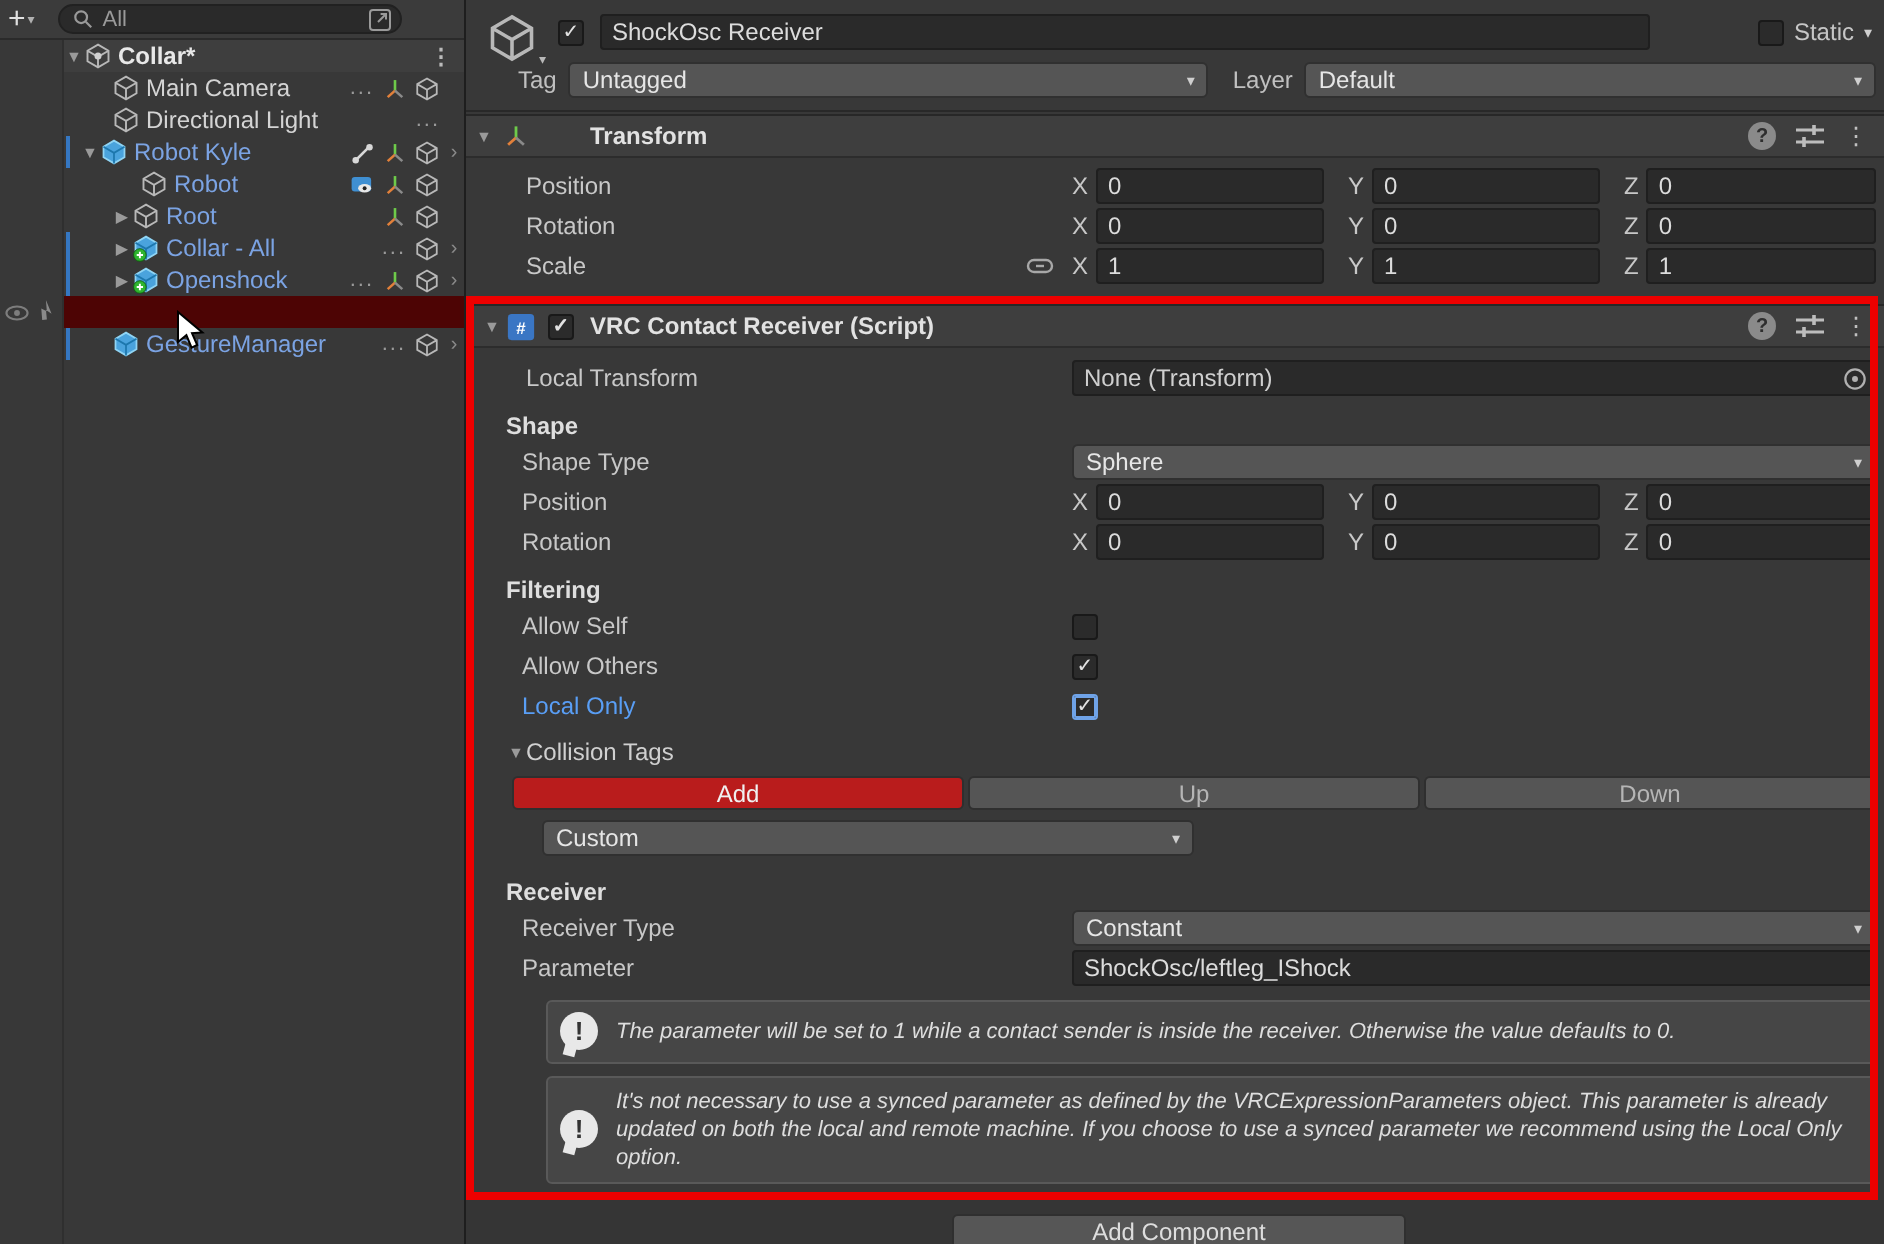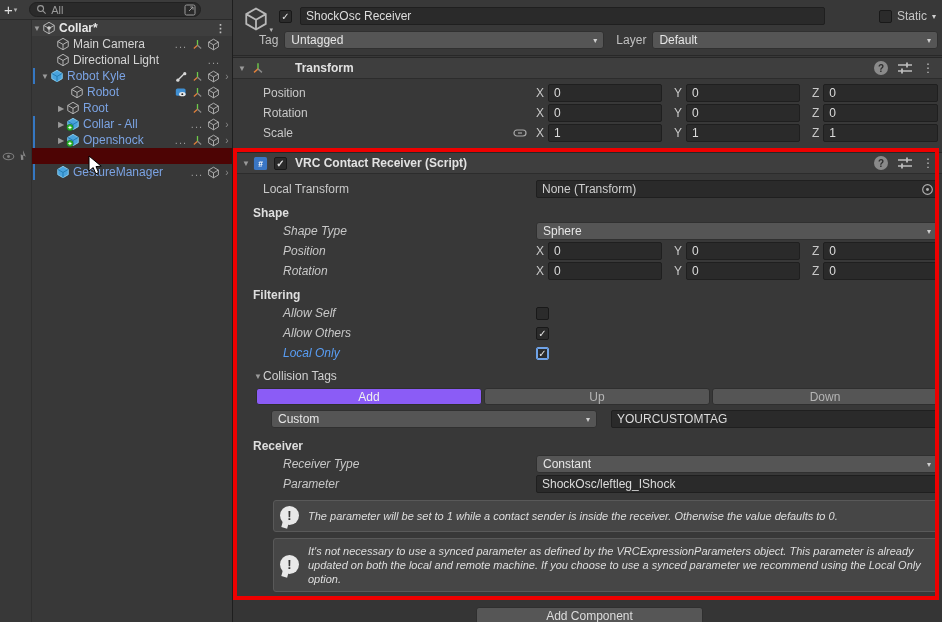"Shape Type" .irow .ilab.lvl2 { font-style: italic -> none; padding-left: 50px -> 28px }
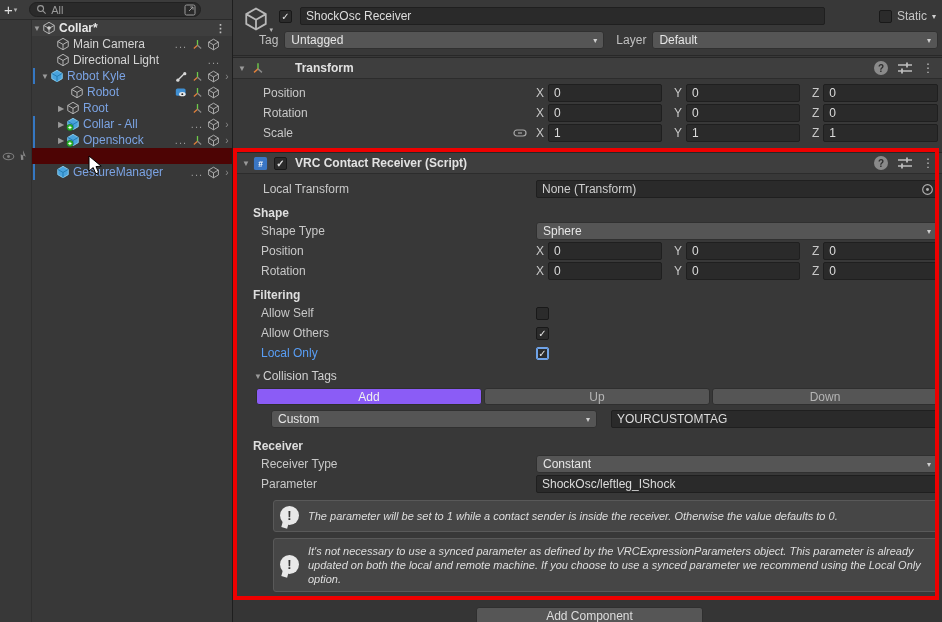"Add" .ubtn.primary { background: #8b5cf6 -> #b91c1c }
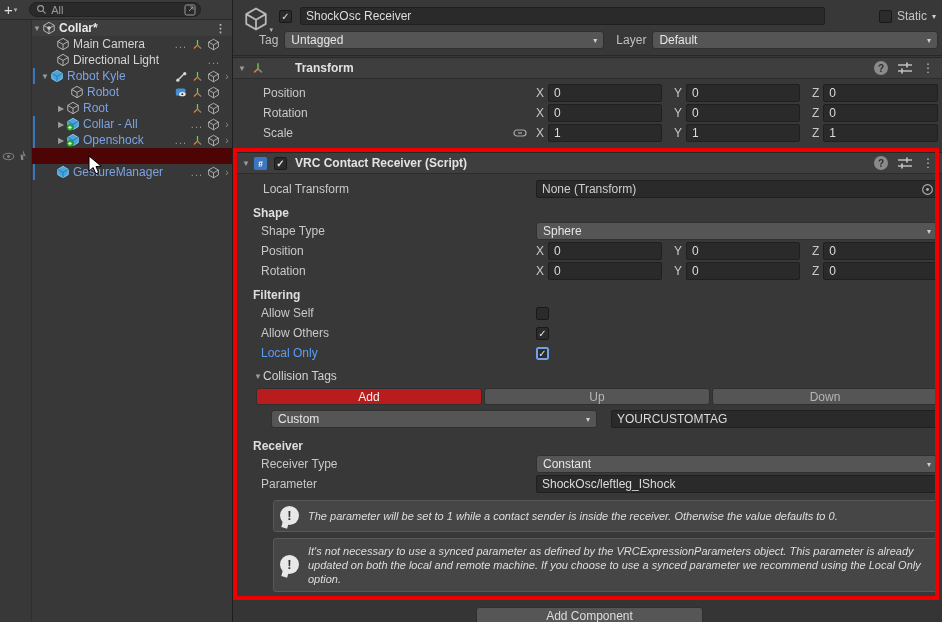"YOURCUSTOMTAG" input.uinput { html: <input> -> none }
